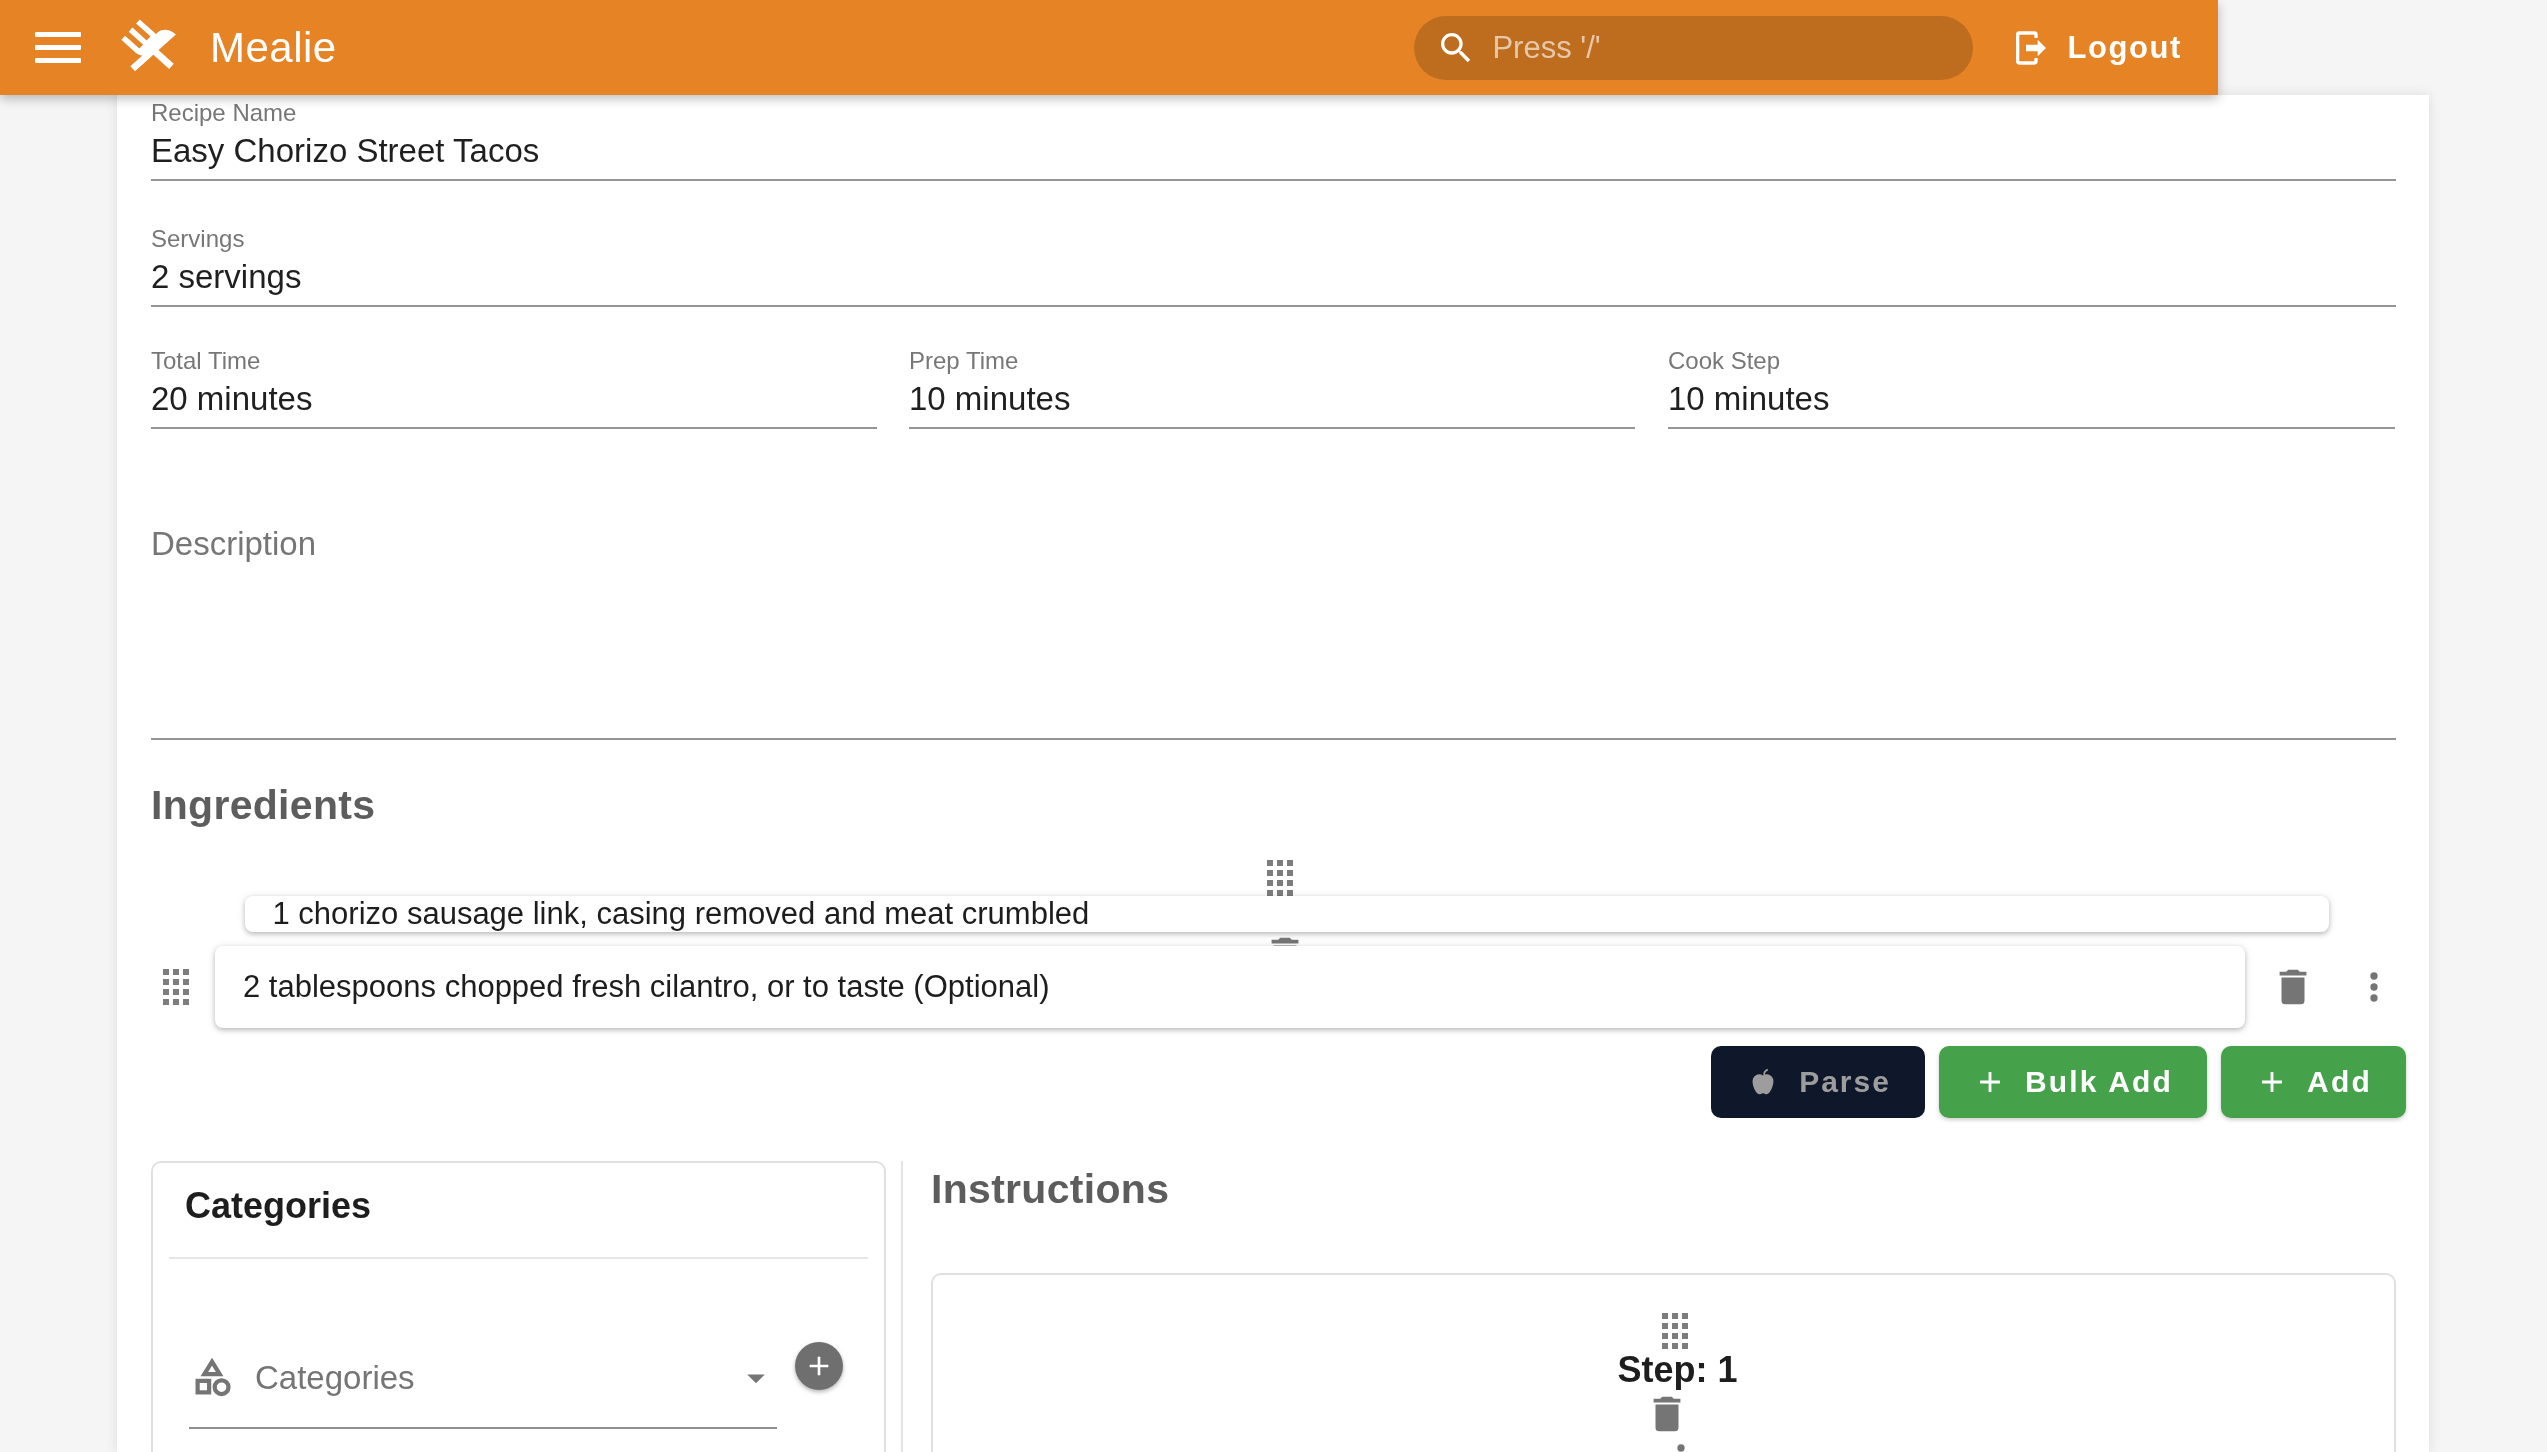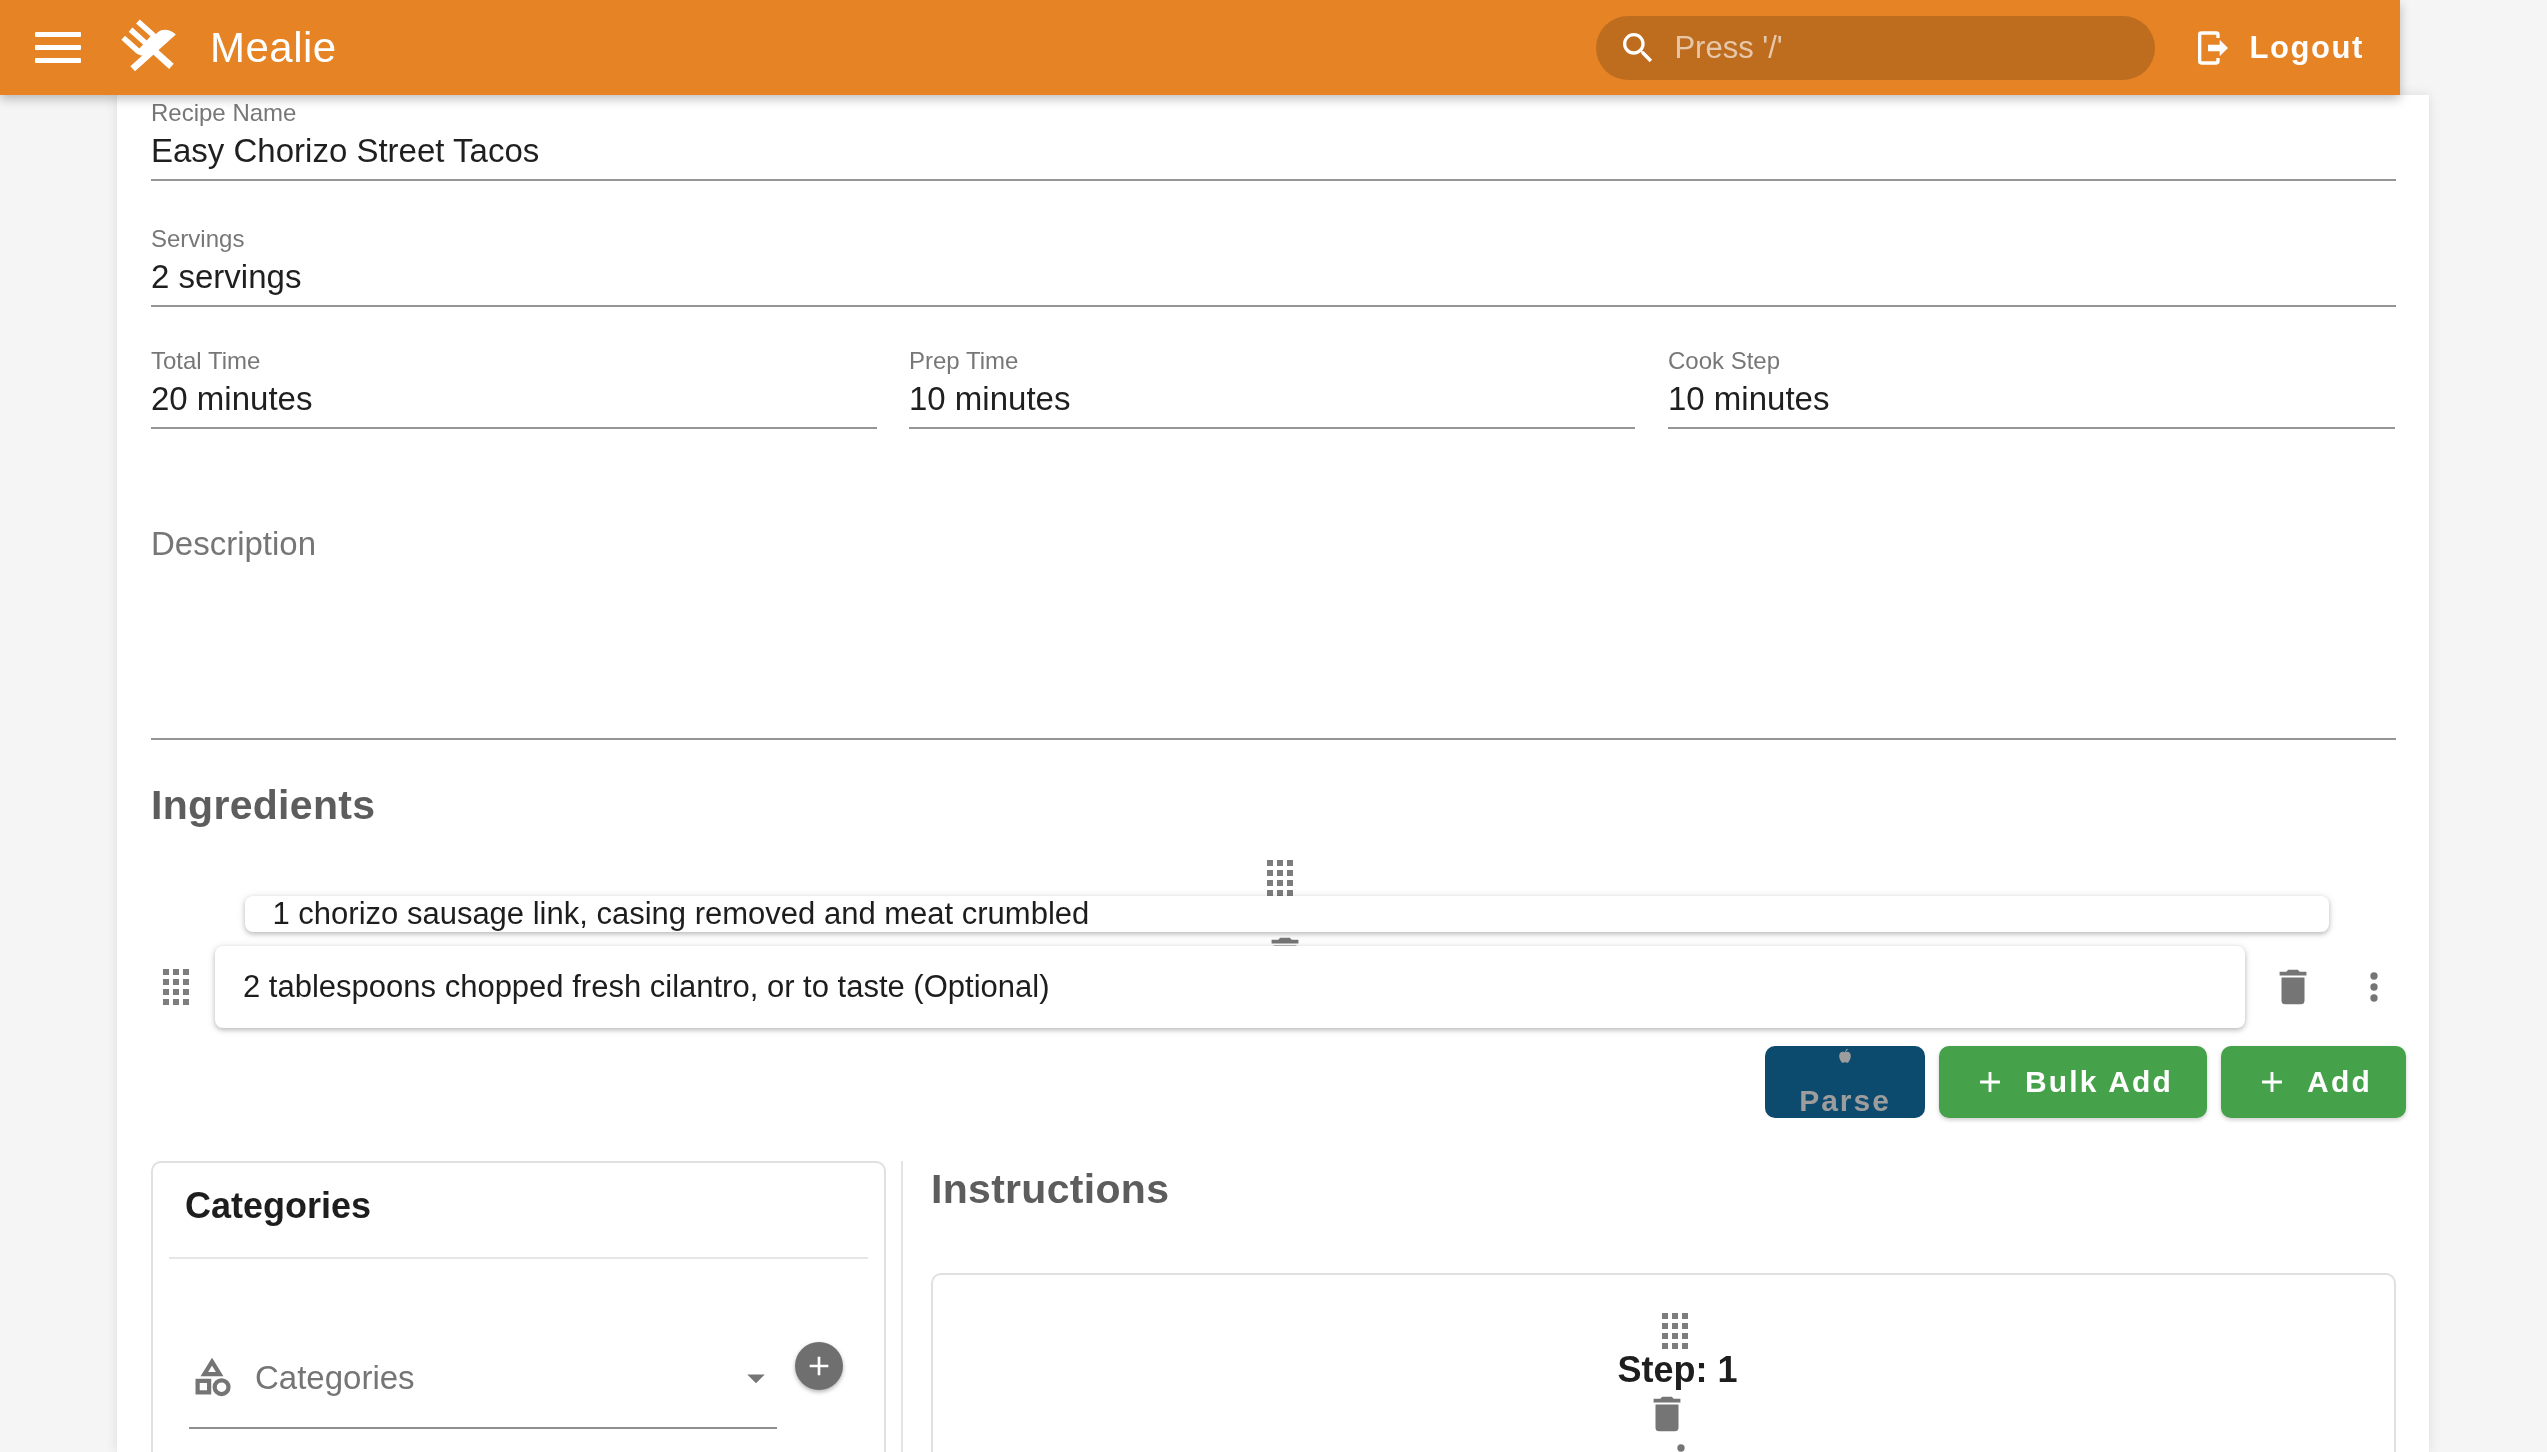"Mealie" .appbar { width: 2400px -> 2218px }
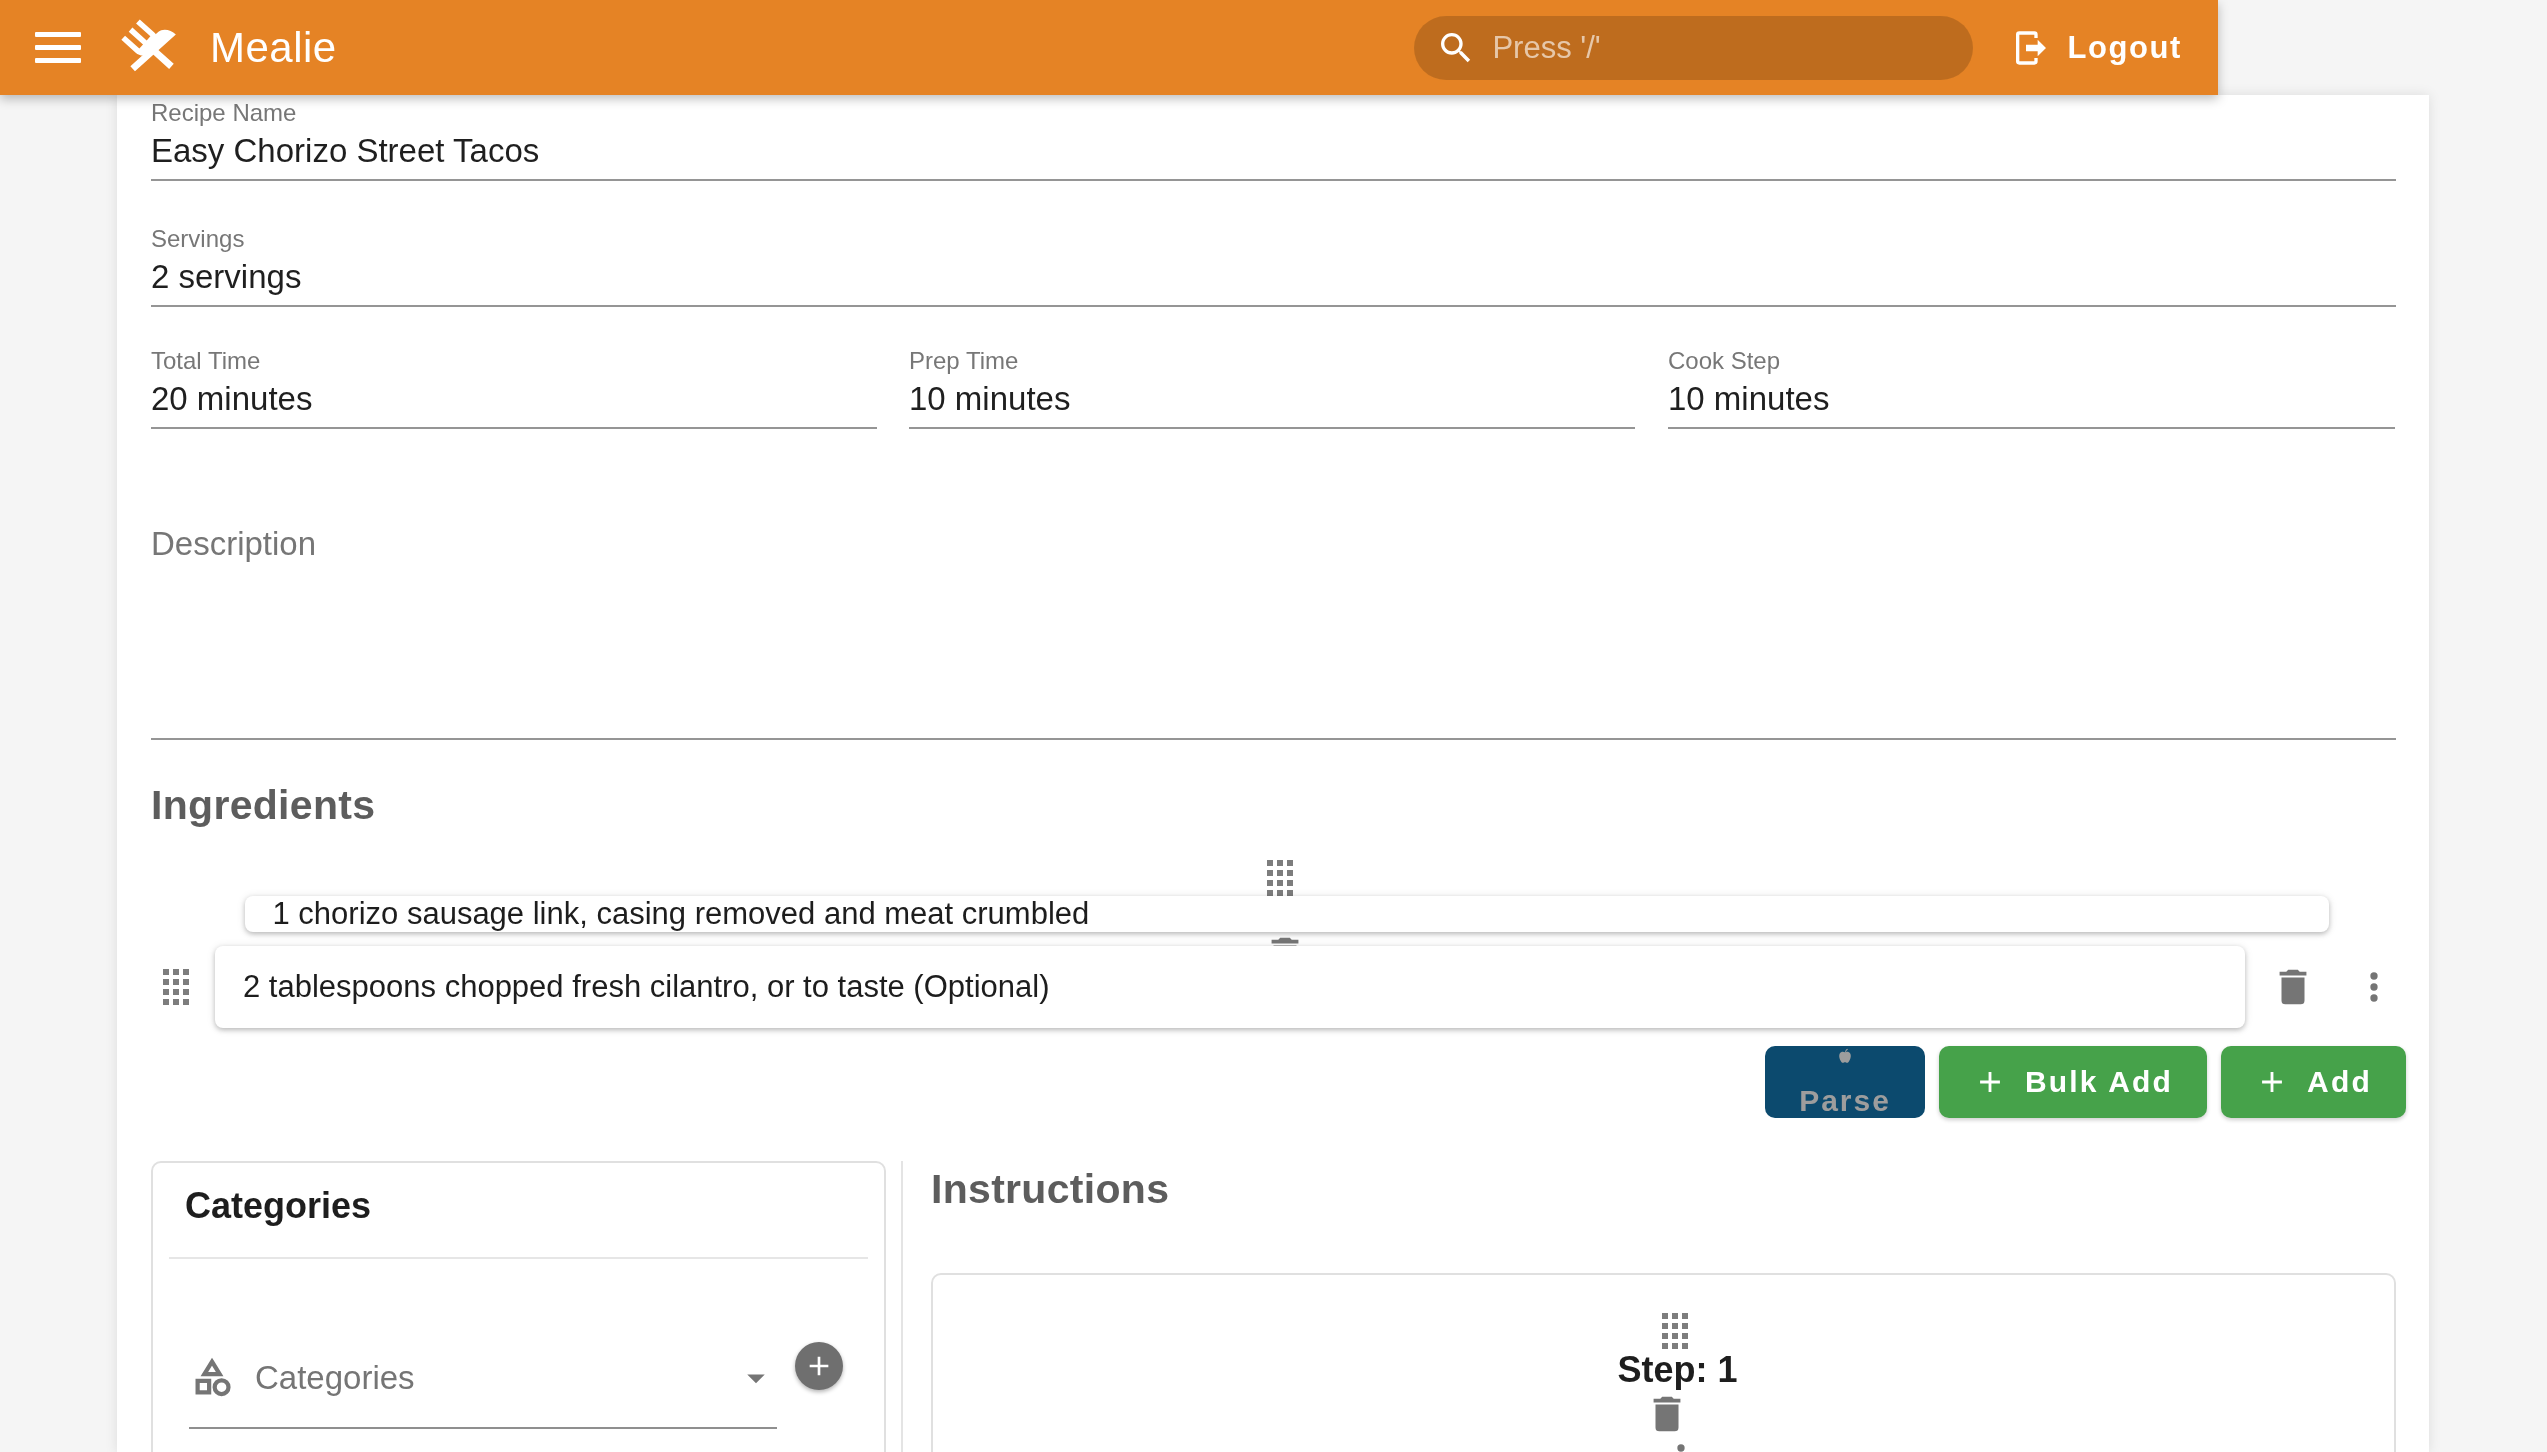"Parse" .btn.disabled { background: #0c4a6e -> #0f172a; flex-direction: column -> none }
